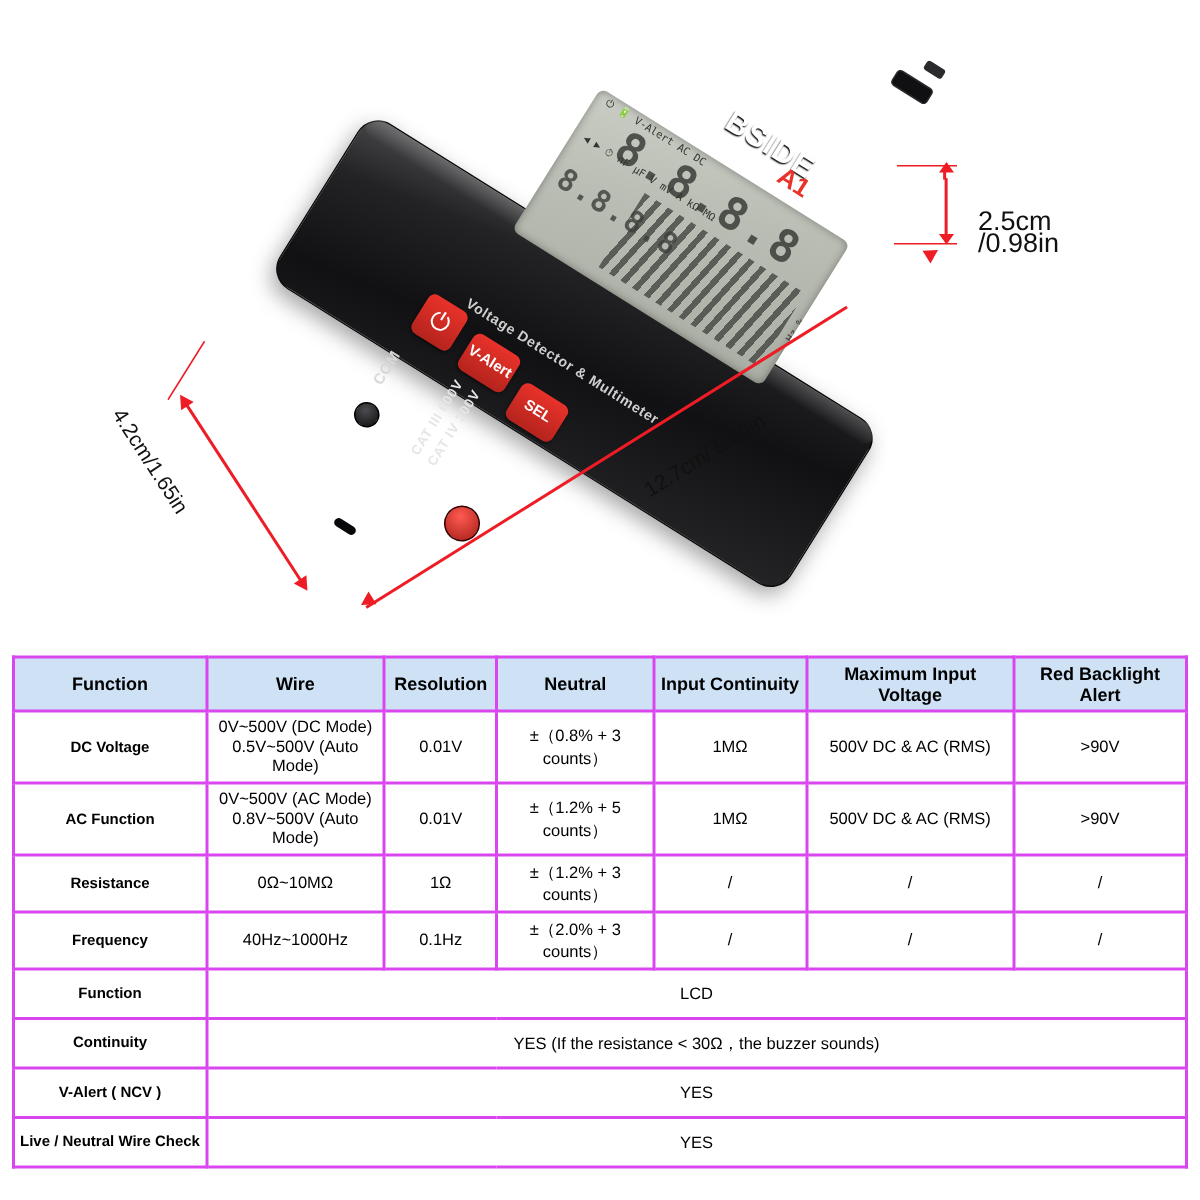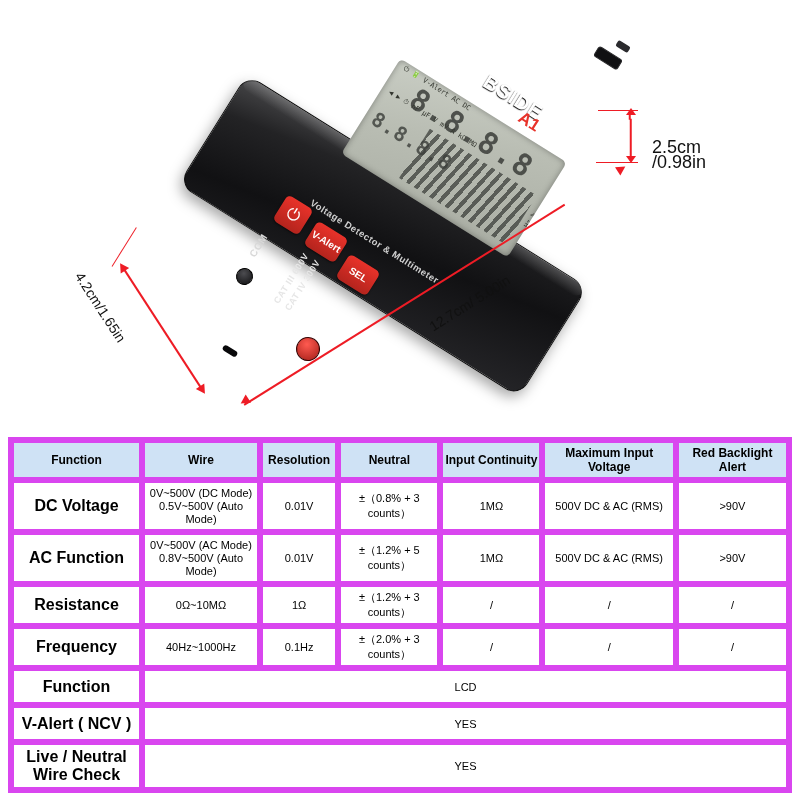"Function" #spec-table td, #spec-table th { border: 6px solid #d946ef -> 2px solid #d946ef }
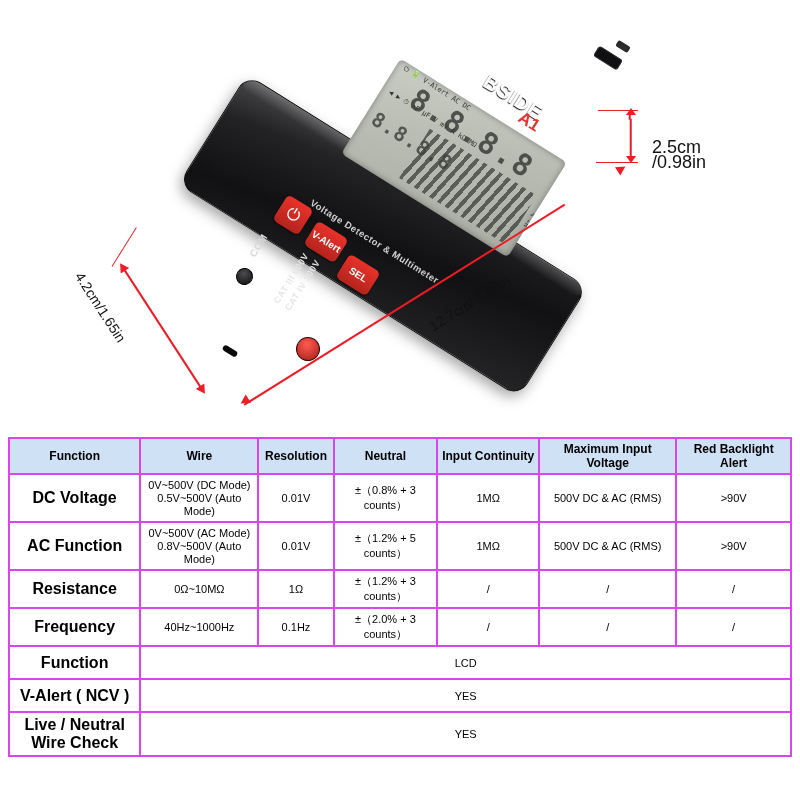"DC Voltage" #spec-table tbody td.fn { font-size: 16px -> 10px }
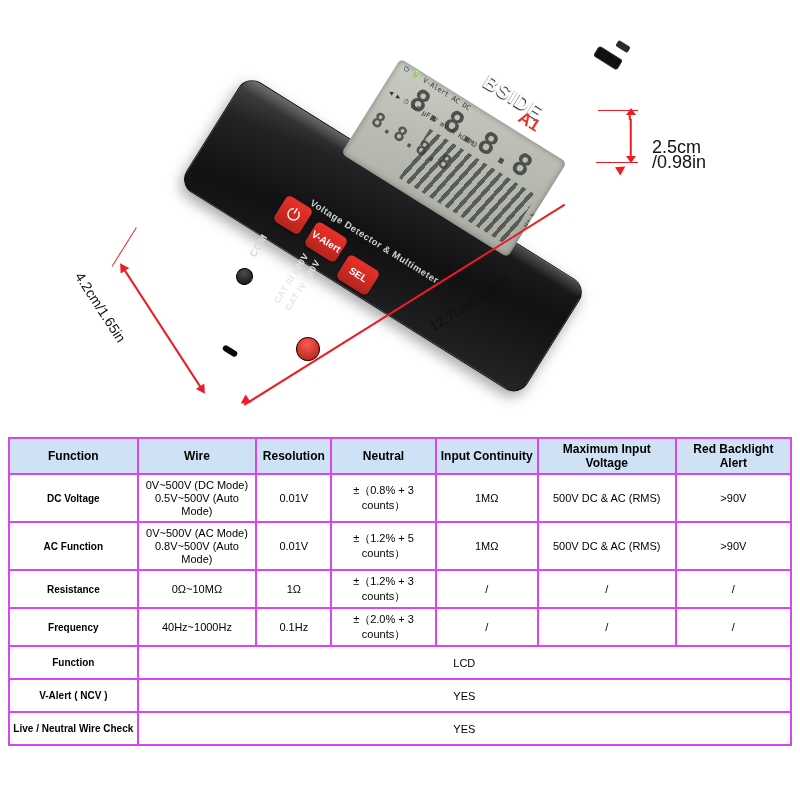"Continuity" tr.short { html: none -> <tr> <td>Continuity</td> <td>YES (If the resistance &lt; 30Ω，the buzzer sounds)</td> </tr> }
